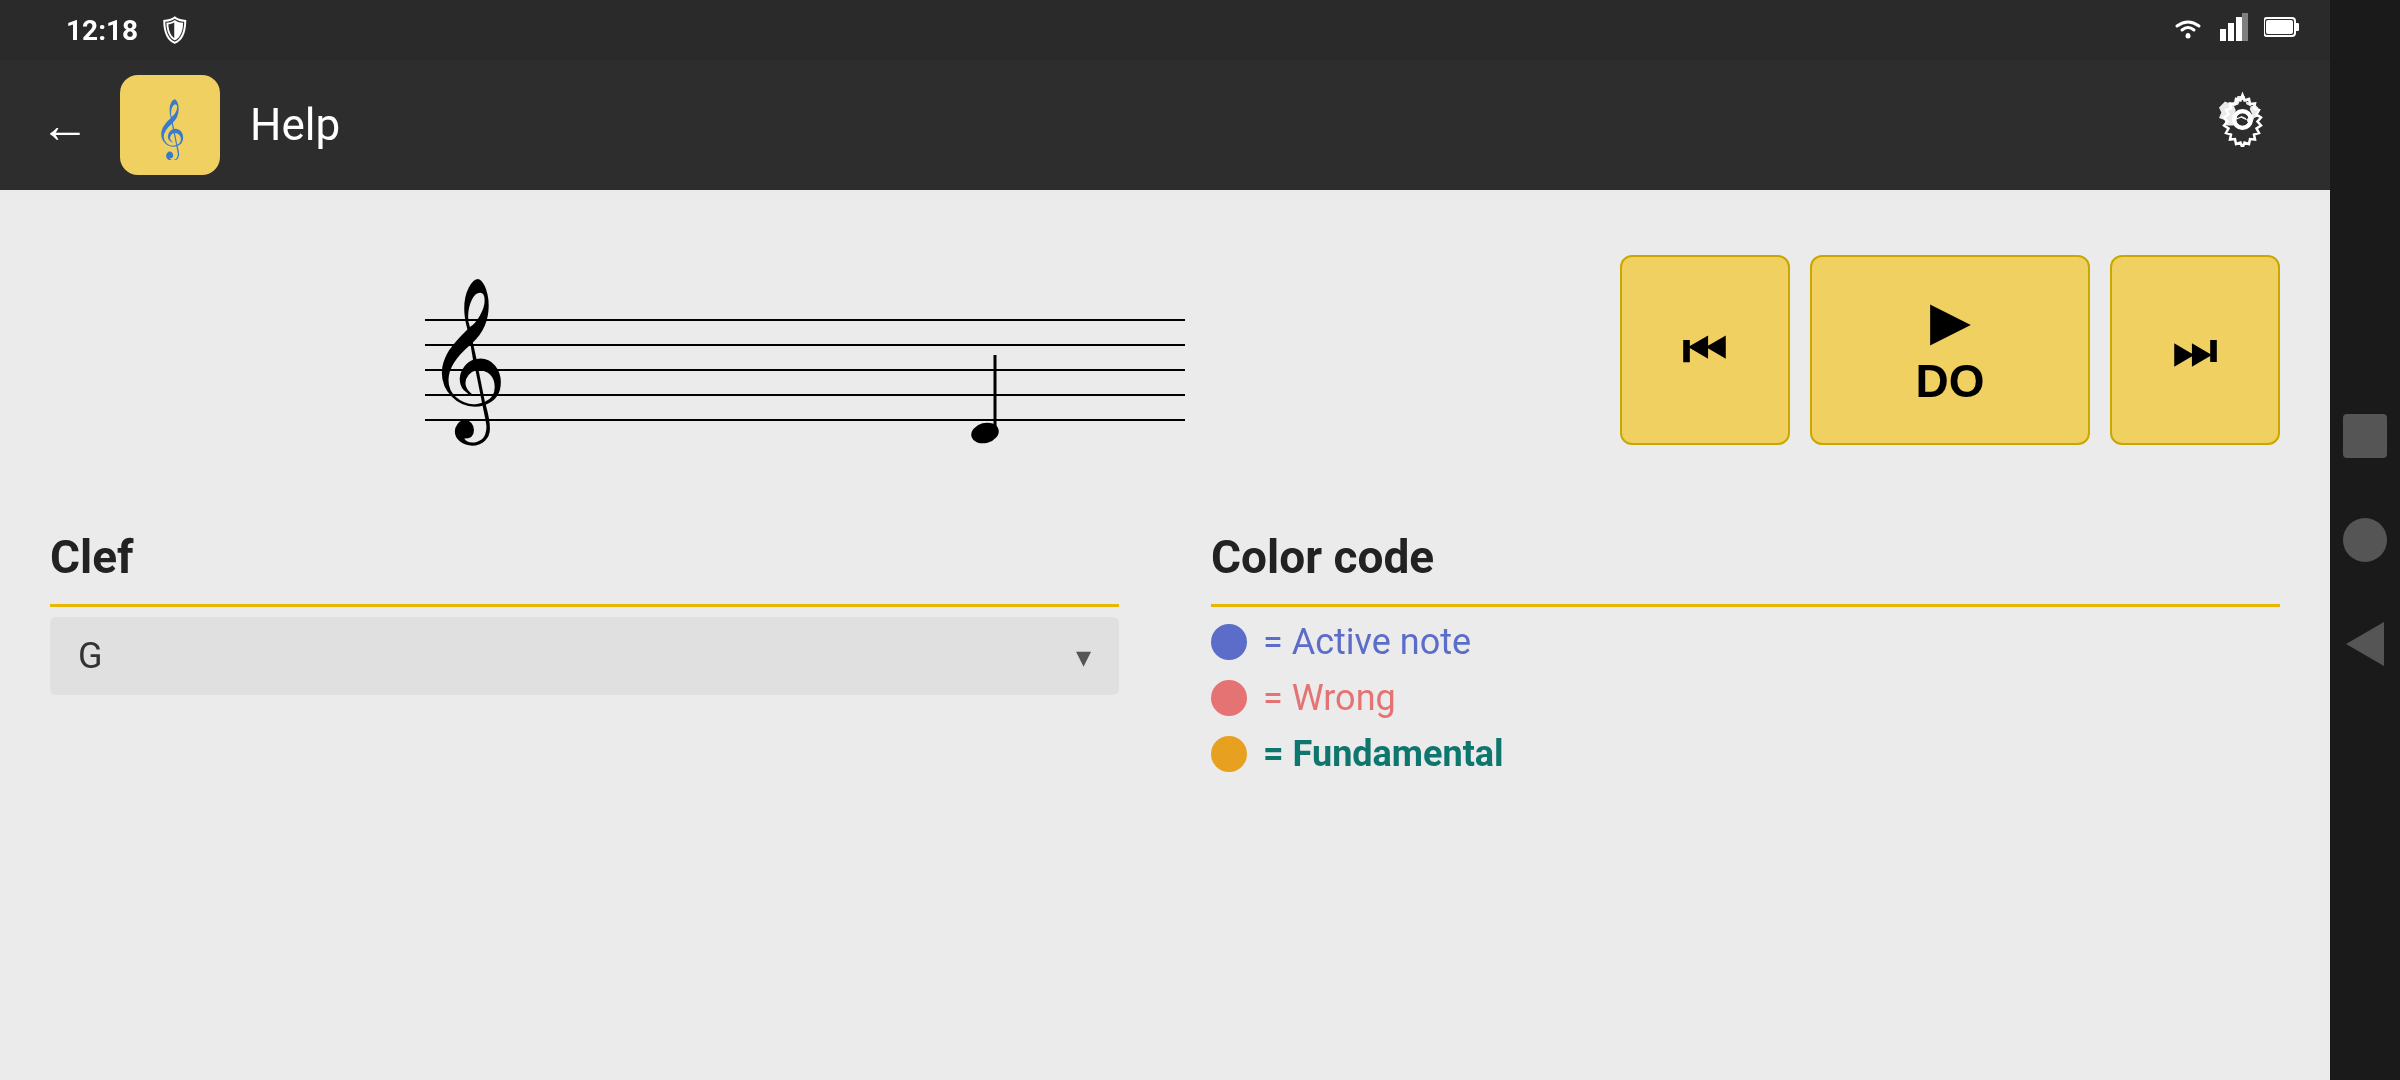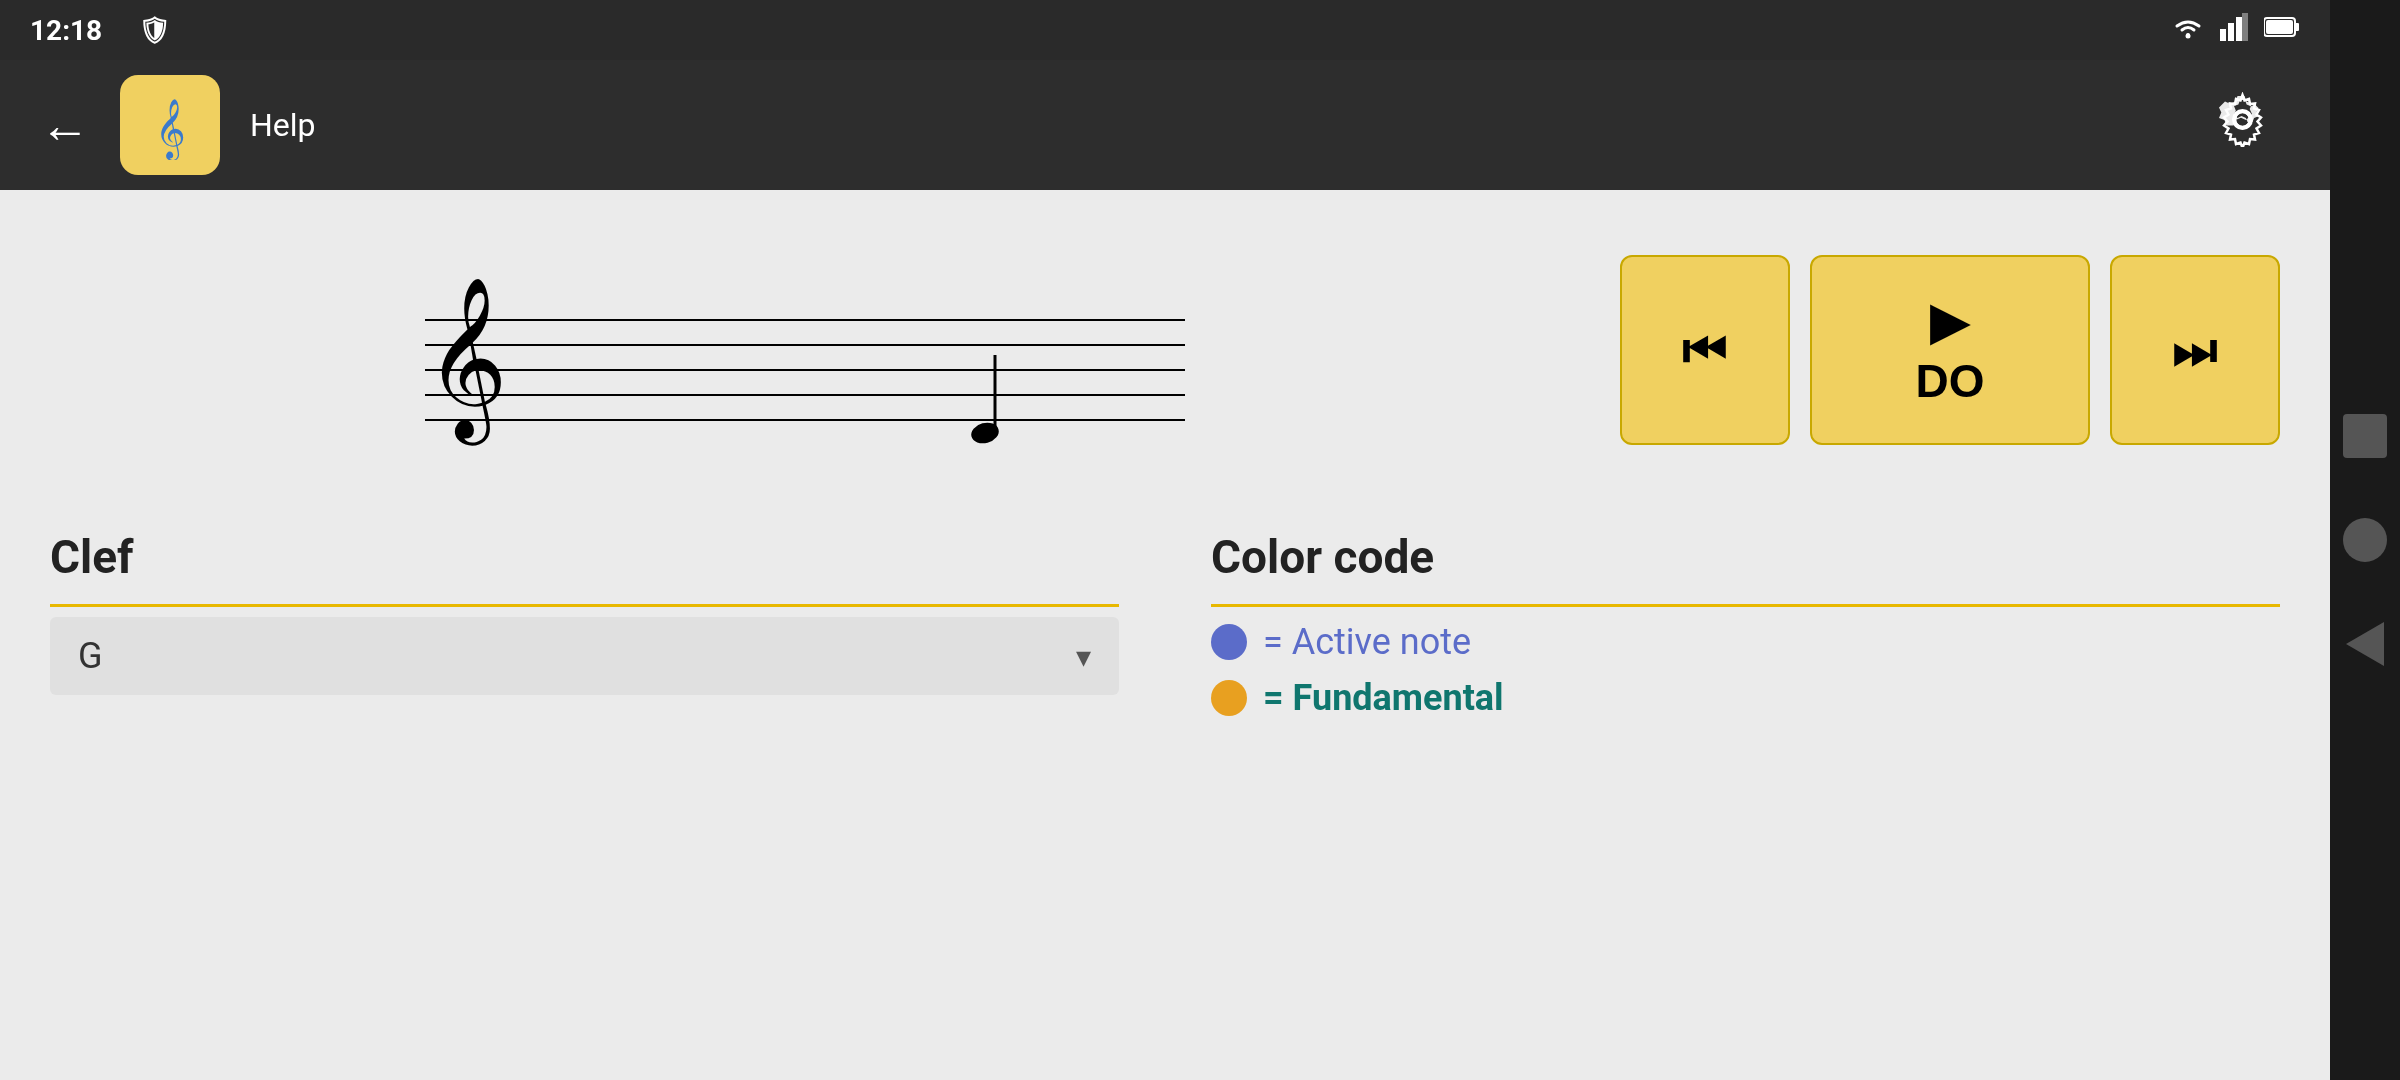"12:18" .status-left { gap: 36px -> 20px; margin-left: none -> 36px }
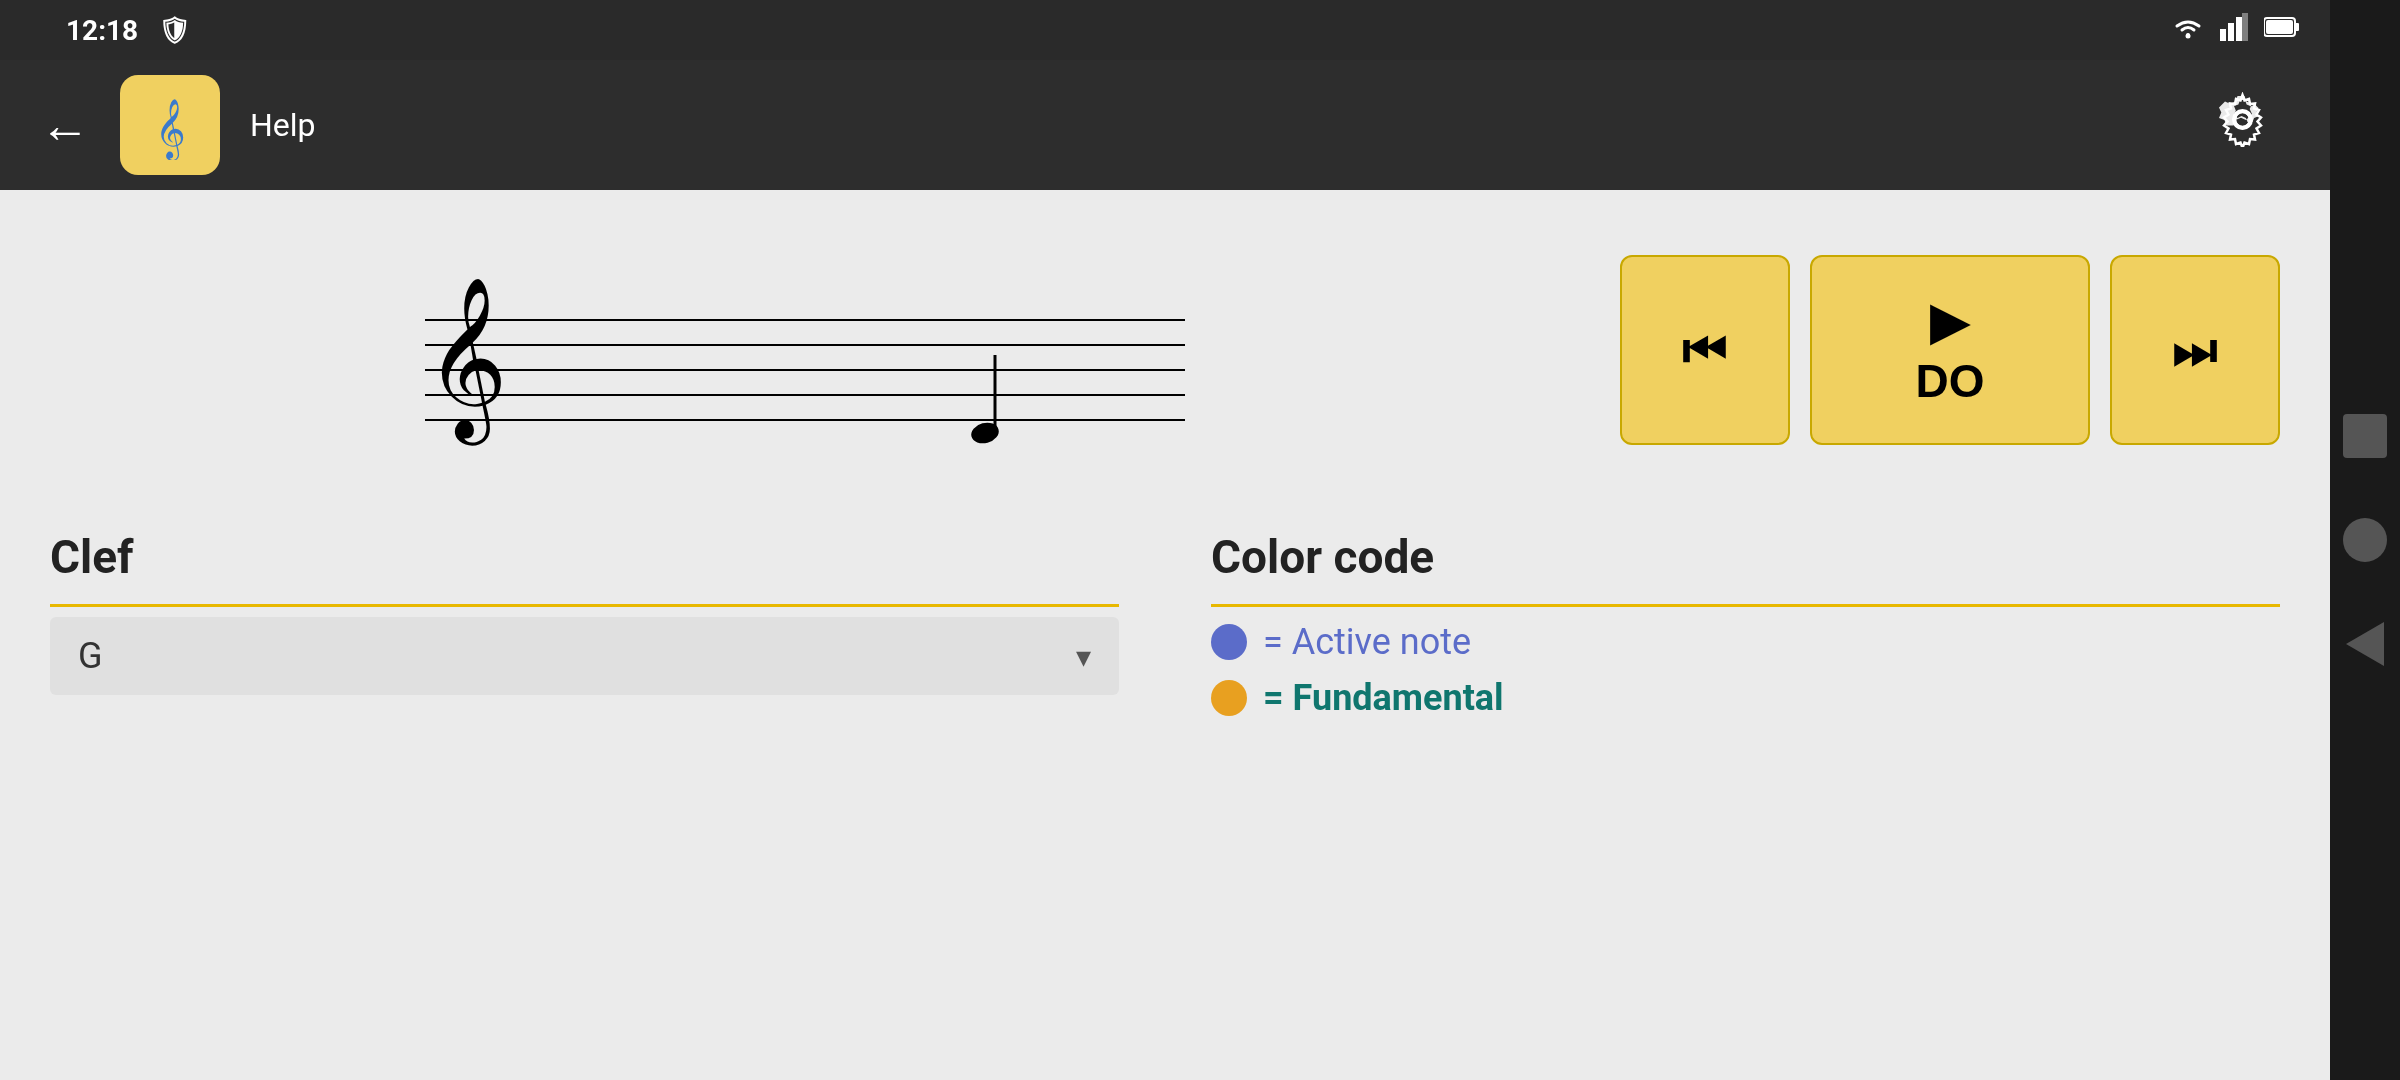"Help" .toolbar-title { font-size: 32px -> 44px }
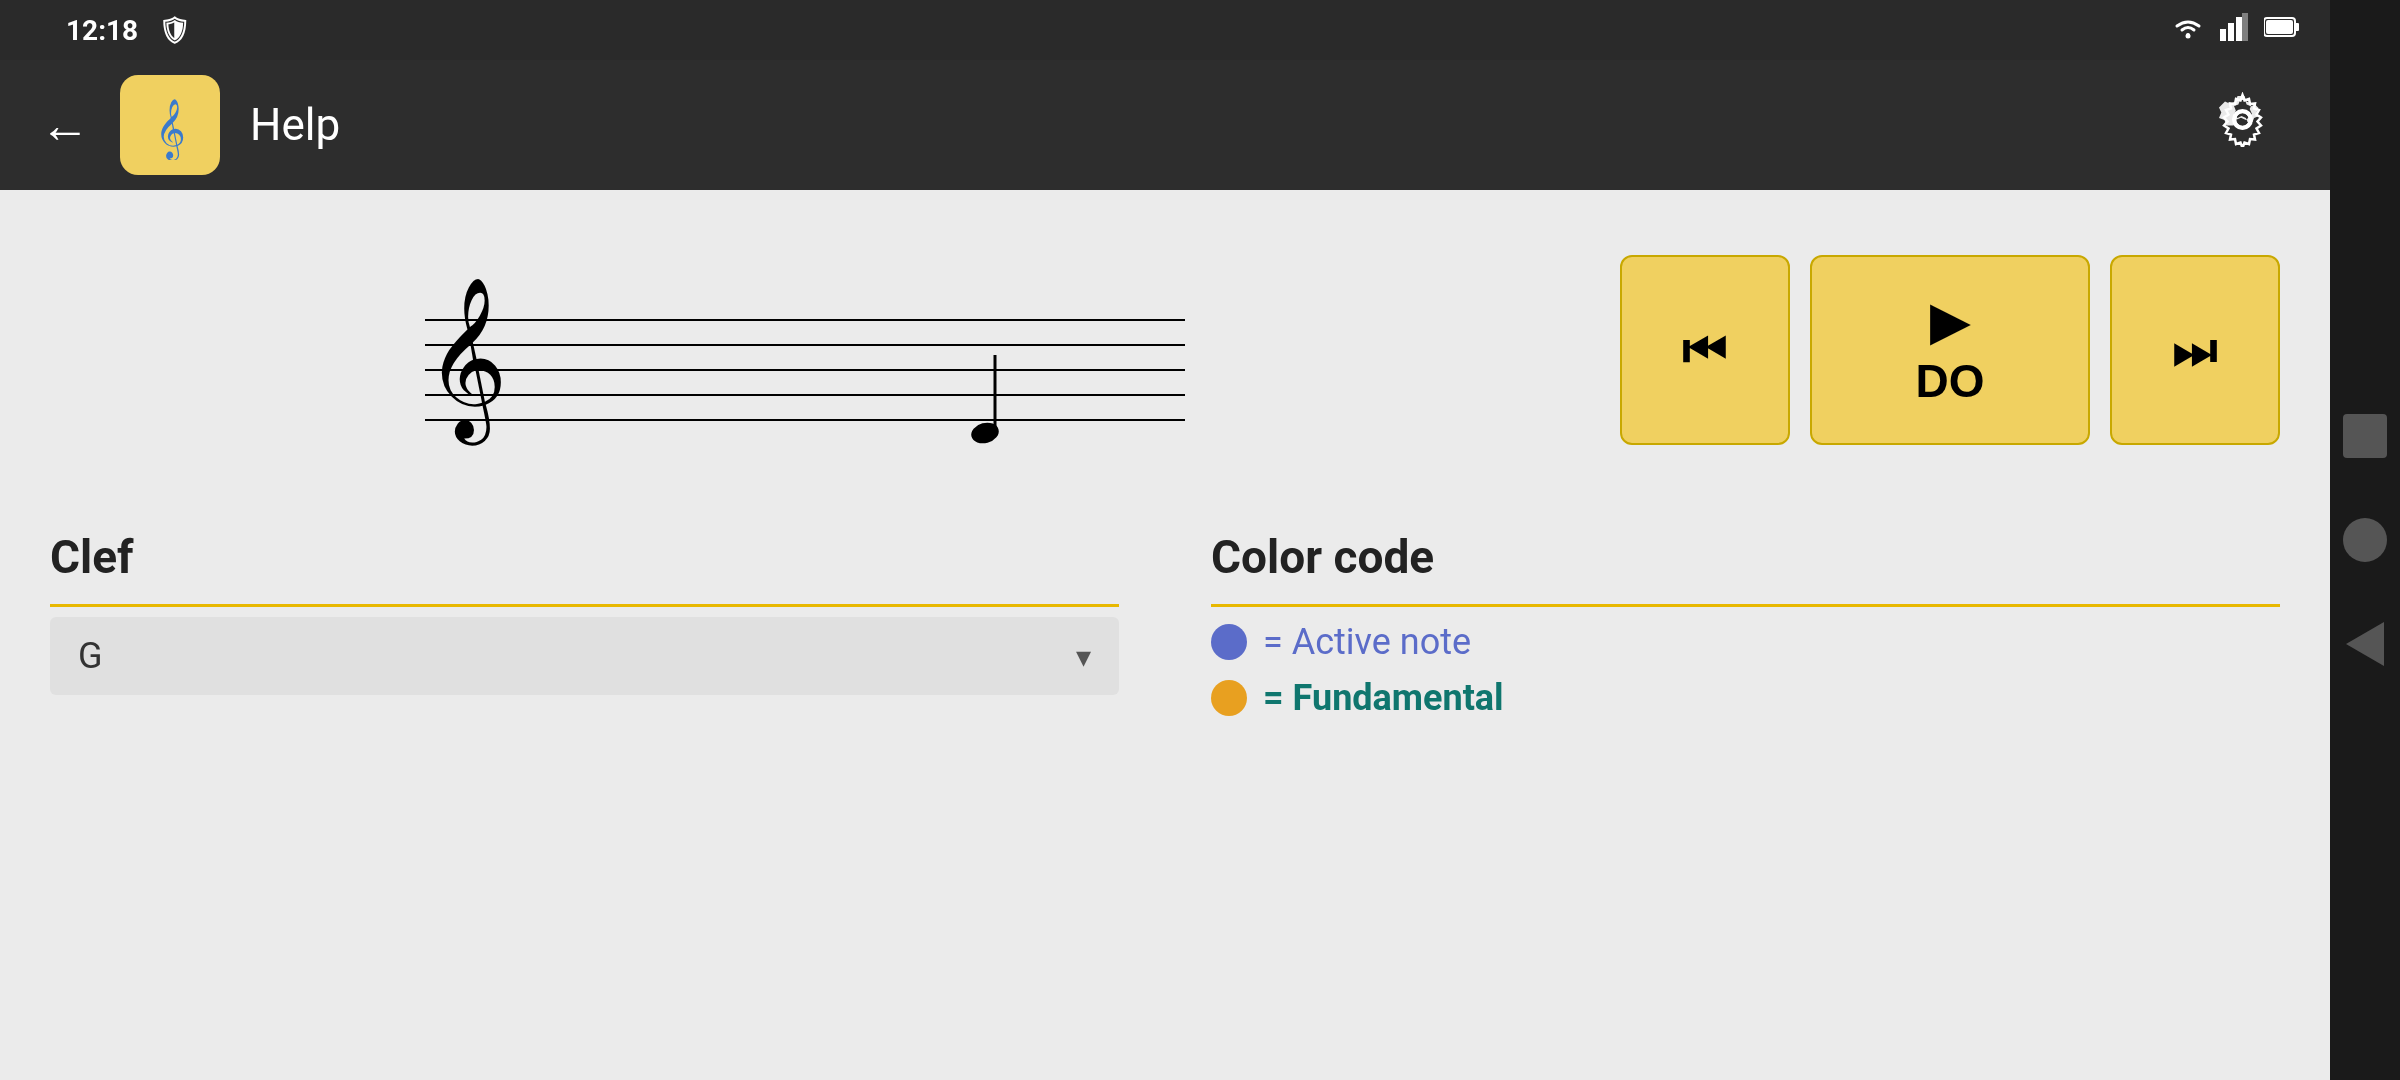"= Wrong" div.color-item { html: none -> <div> <div></div> <span>= Wrong</span> </div> }
